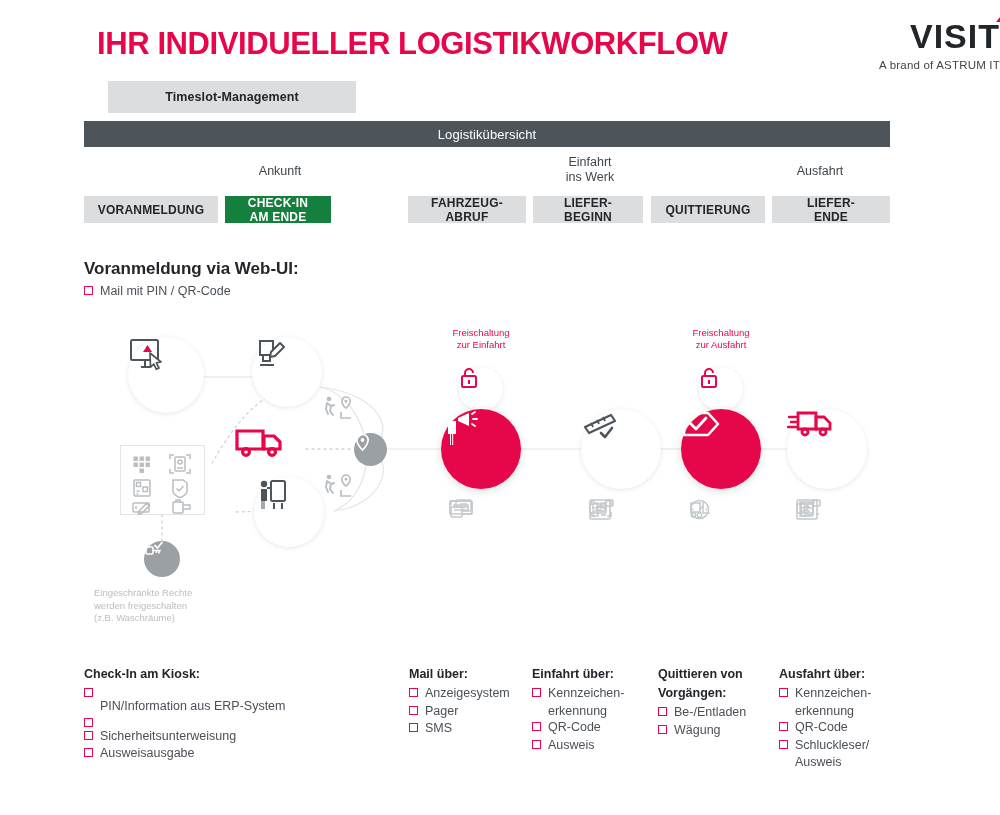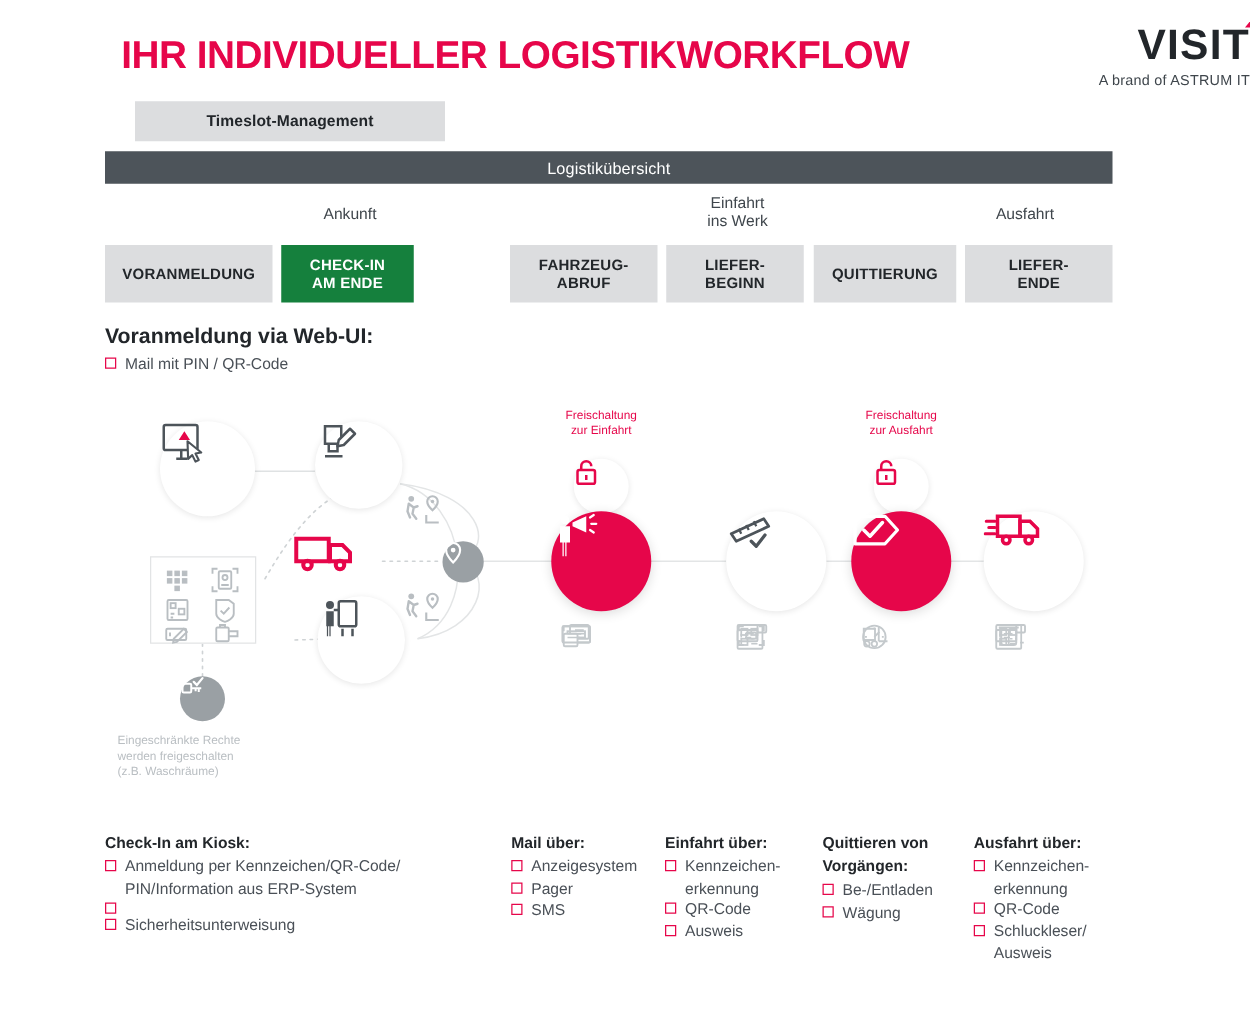"VORANMELDUNG" .tab { height: 46px -> 27px }
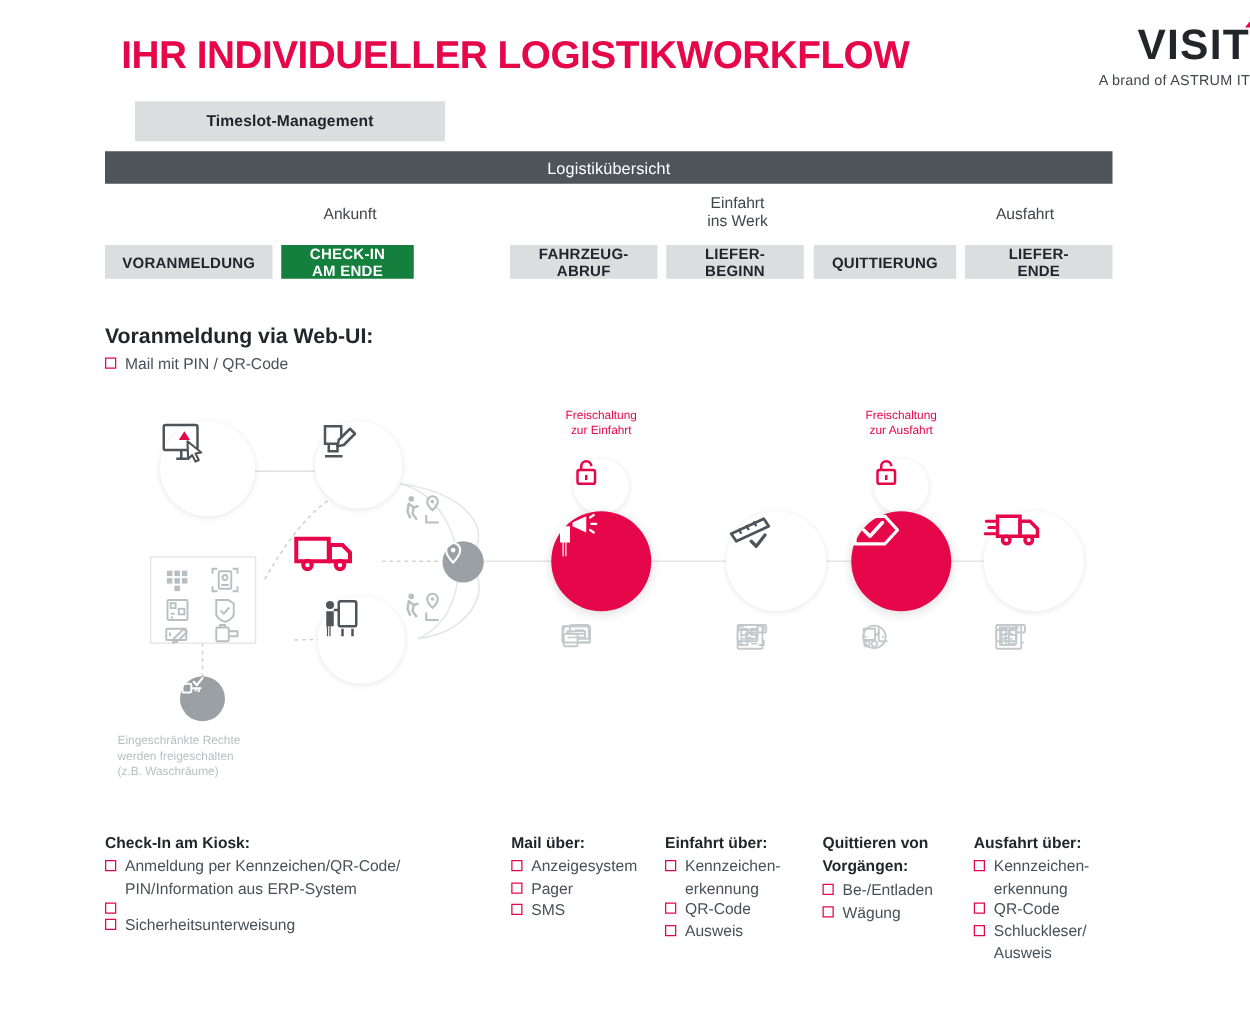"Anmeldung per Kennzeichen/QR-Code/" span.chk-txt { html: <span>Anmeldung per Kennzeichen/QR-Code/</span> -> none }
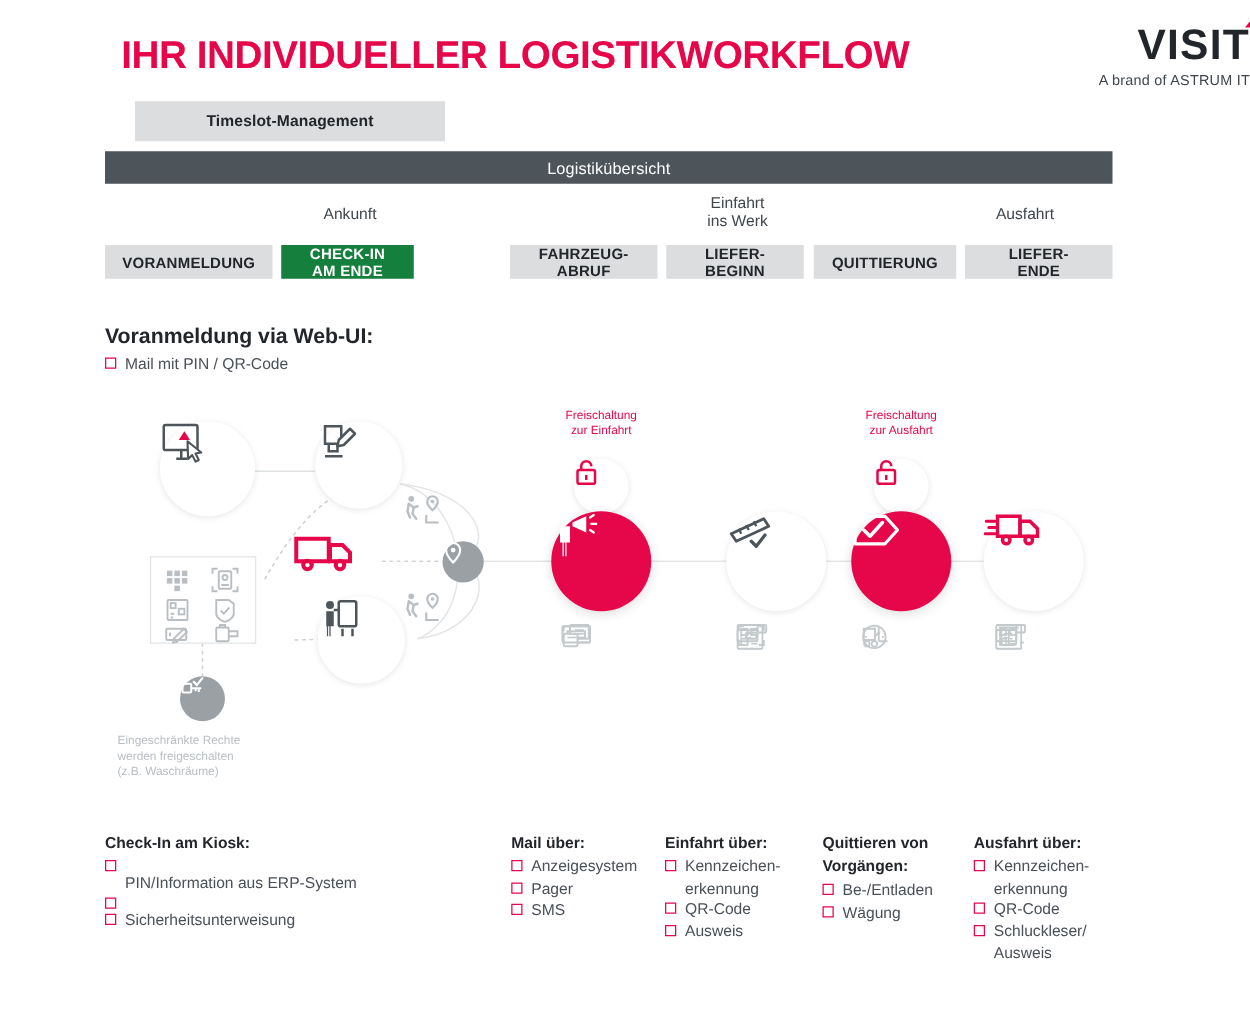"Ausweisausgabe" div.chk-row { html: none -> <div> <span></span> <span>Ausweisausgabe</span> </div> }
